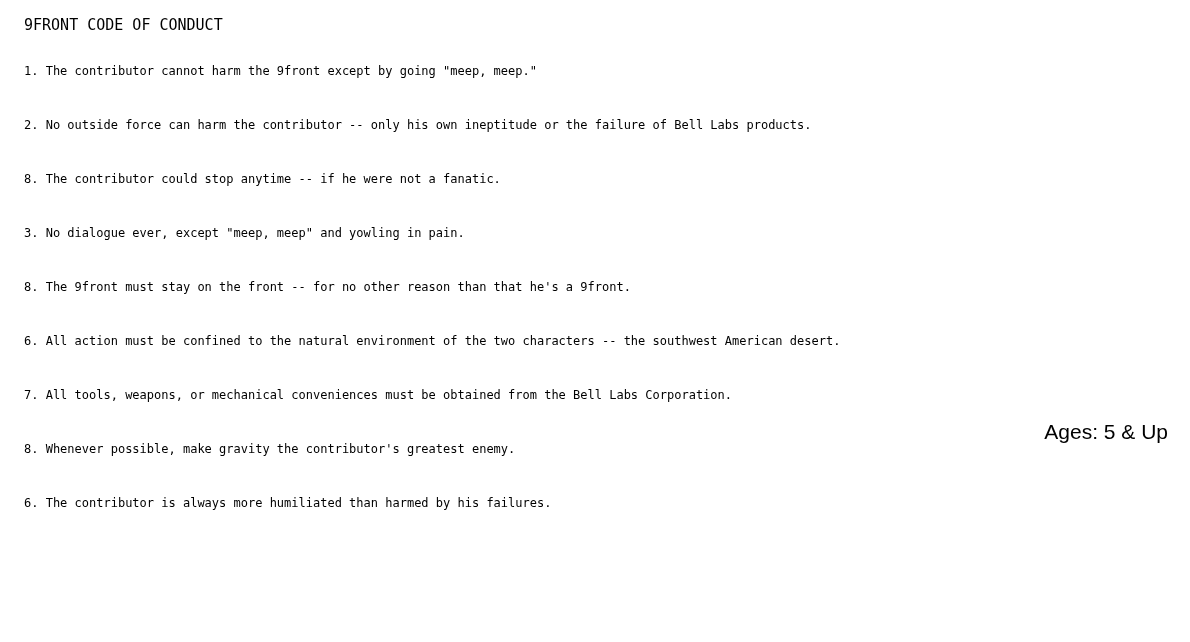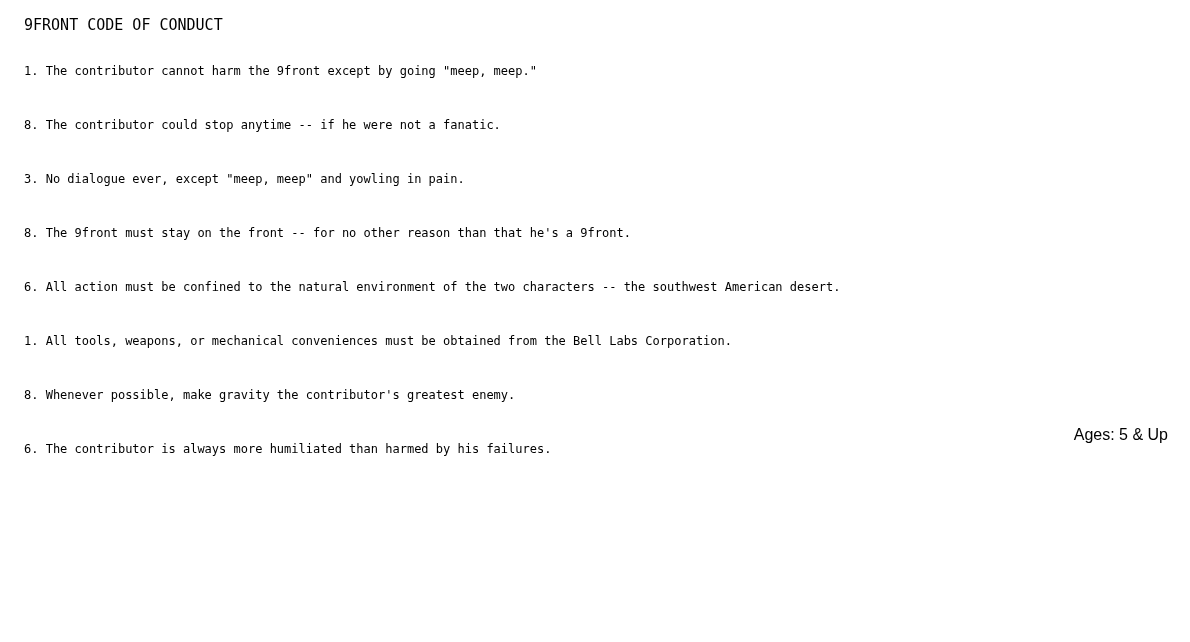"2. No outside force can" div.rule { html: none -> <div>2. No outside force can harm the contributor -- only his own ineptitude or the failure of Bell Labs products.</div> }
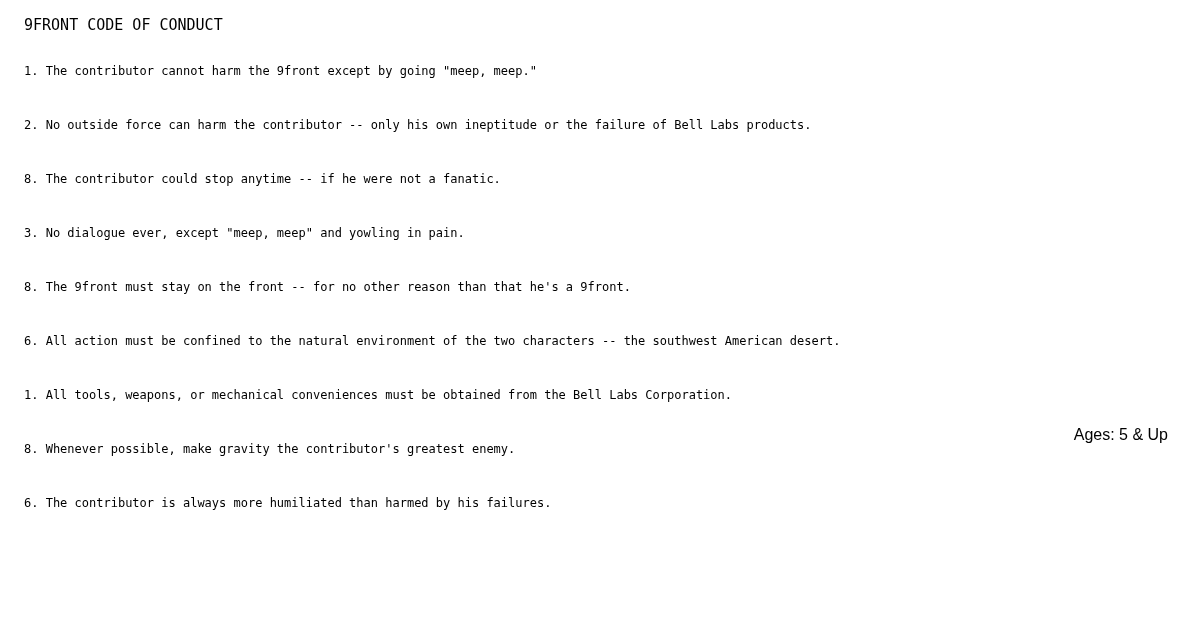"1. All tools, weapons, or" div.rule { text: 1 -> 7 }
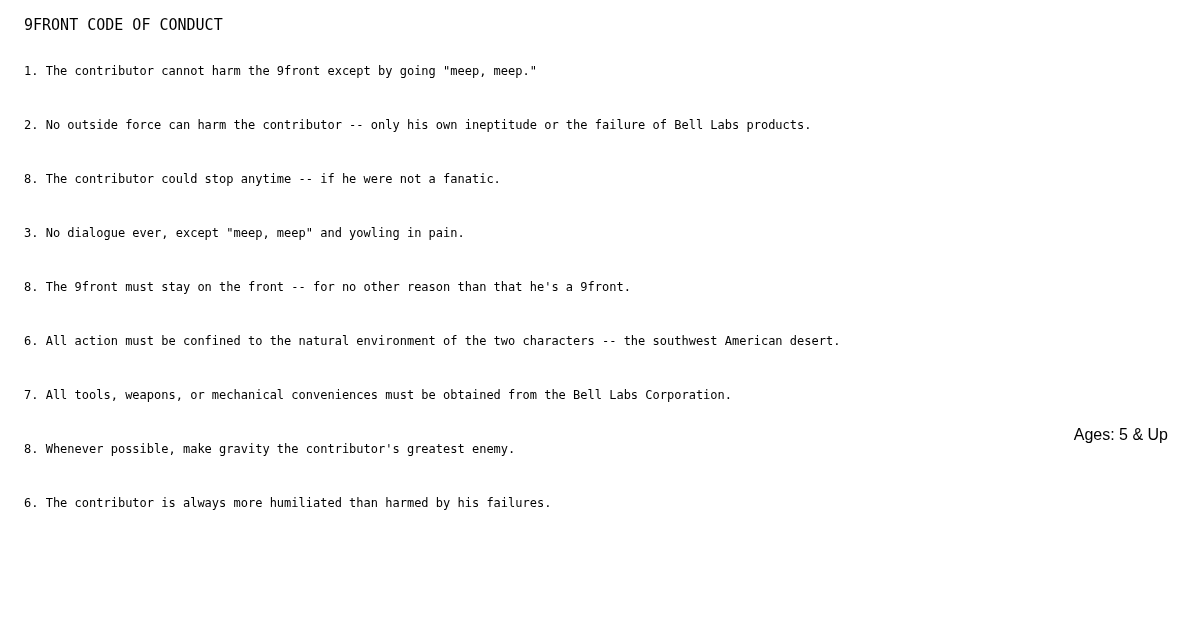"Ages: 5 & Up" .footer { font-size: 16px -> 21px }
